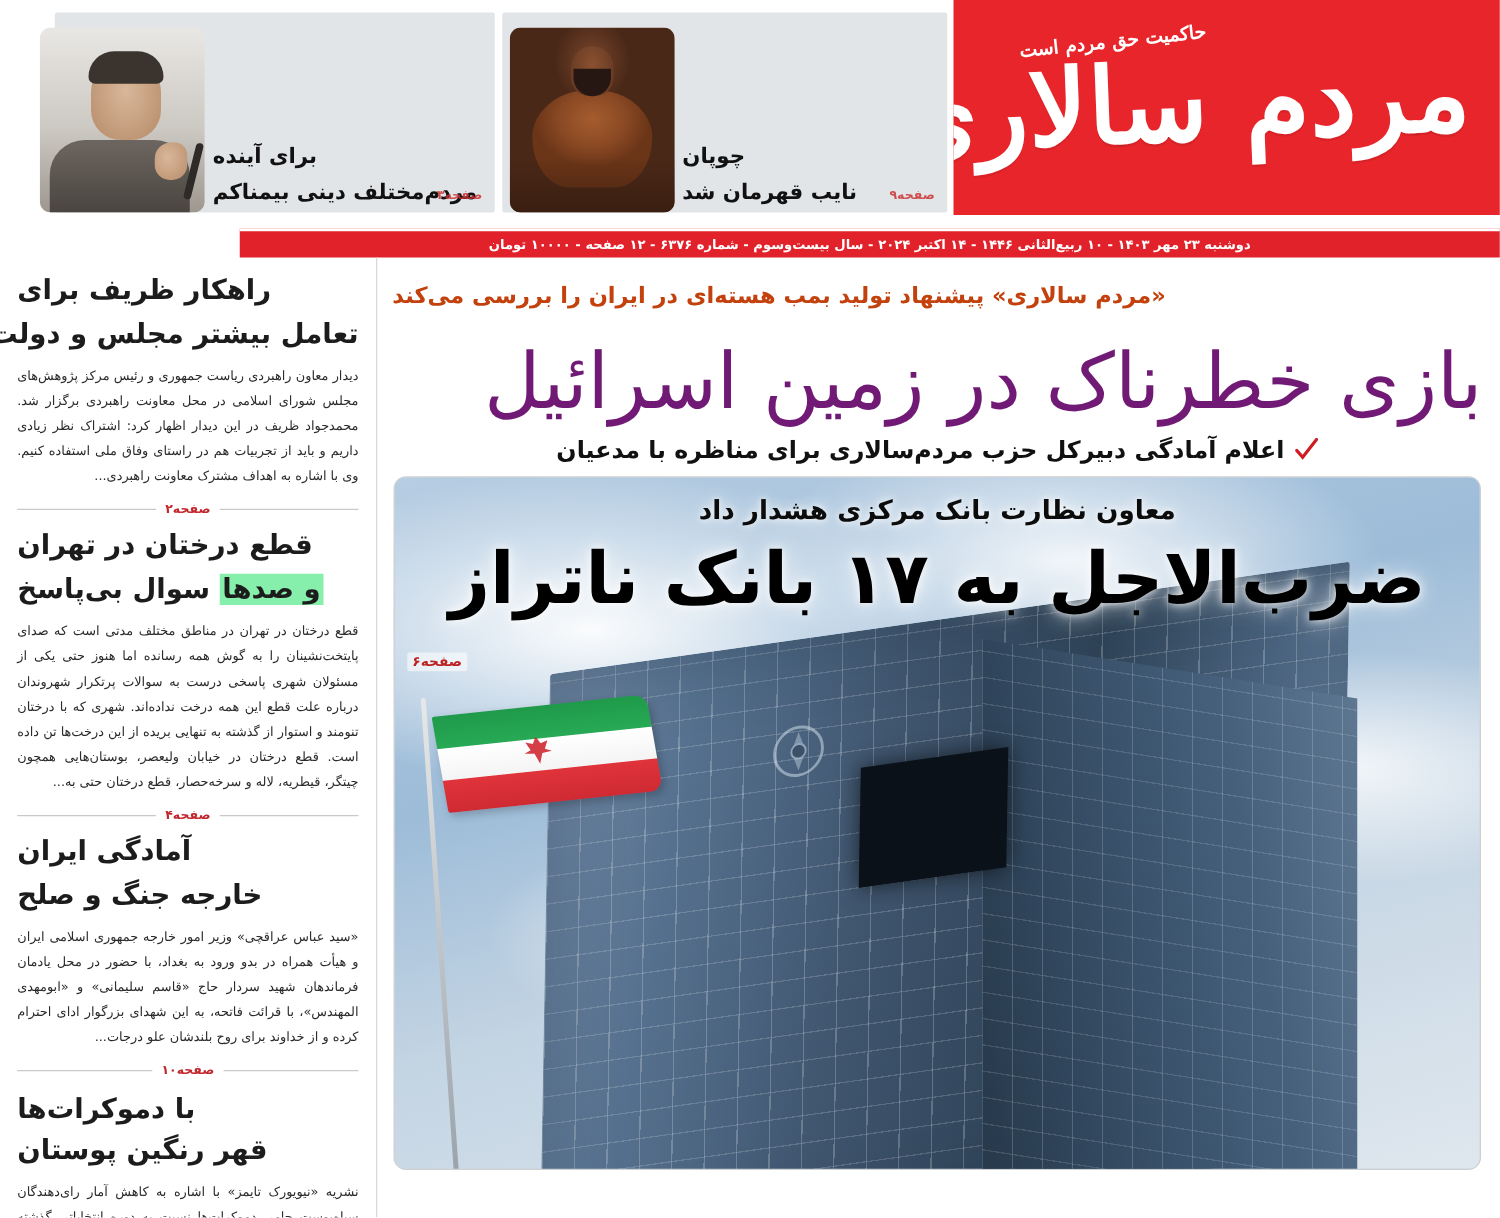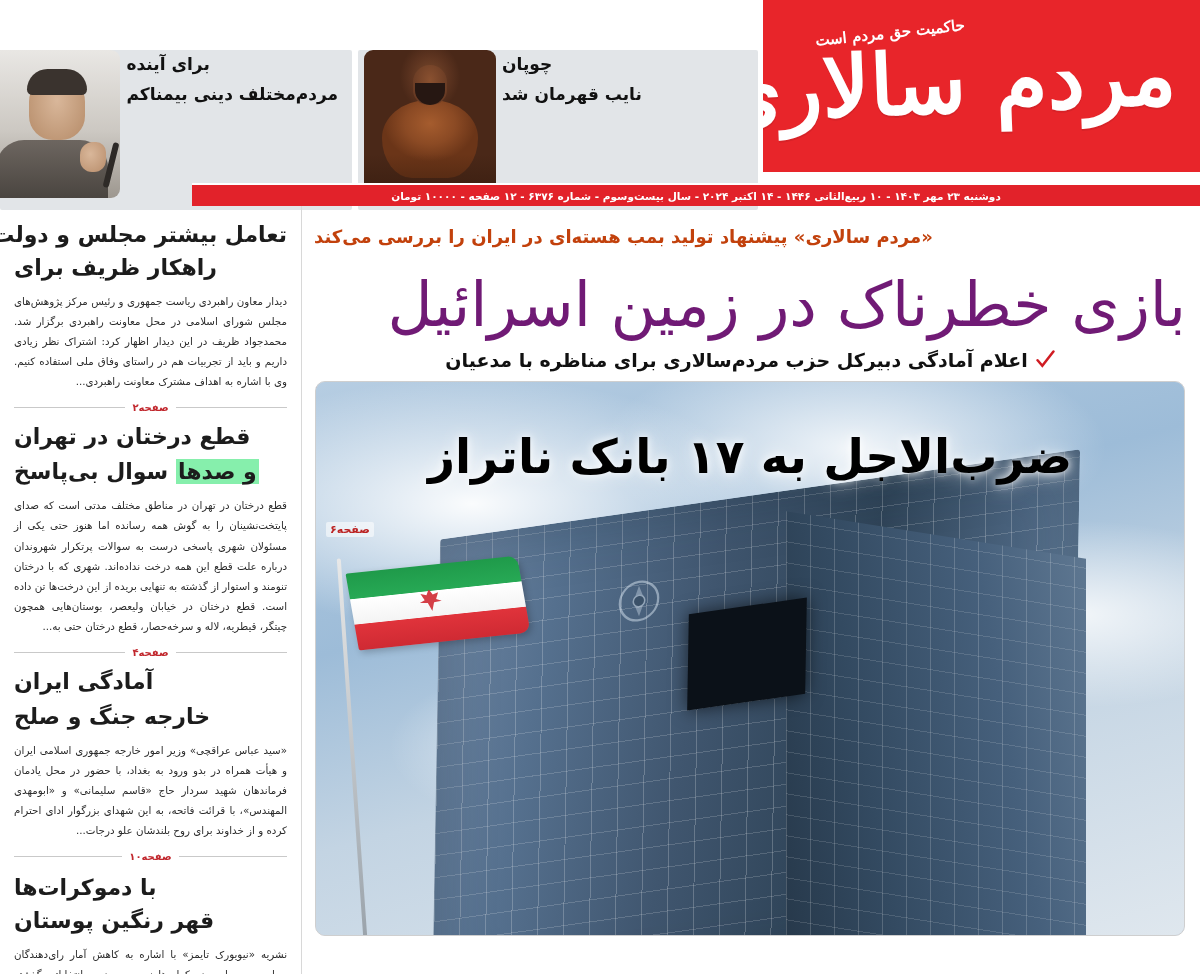"برای آینده" .teaser { align-items: flex-start -> flex-end; margin-top: 40px -> none }
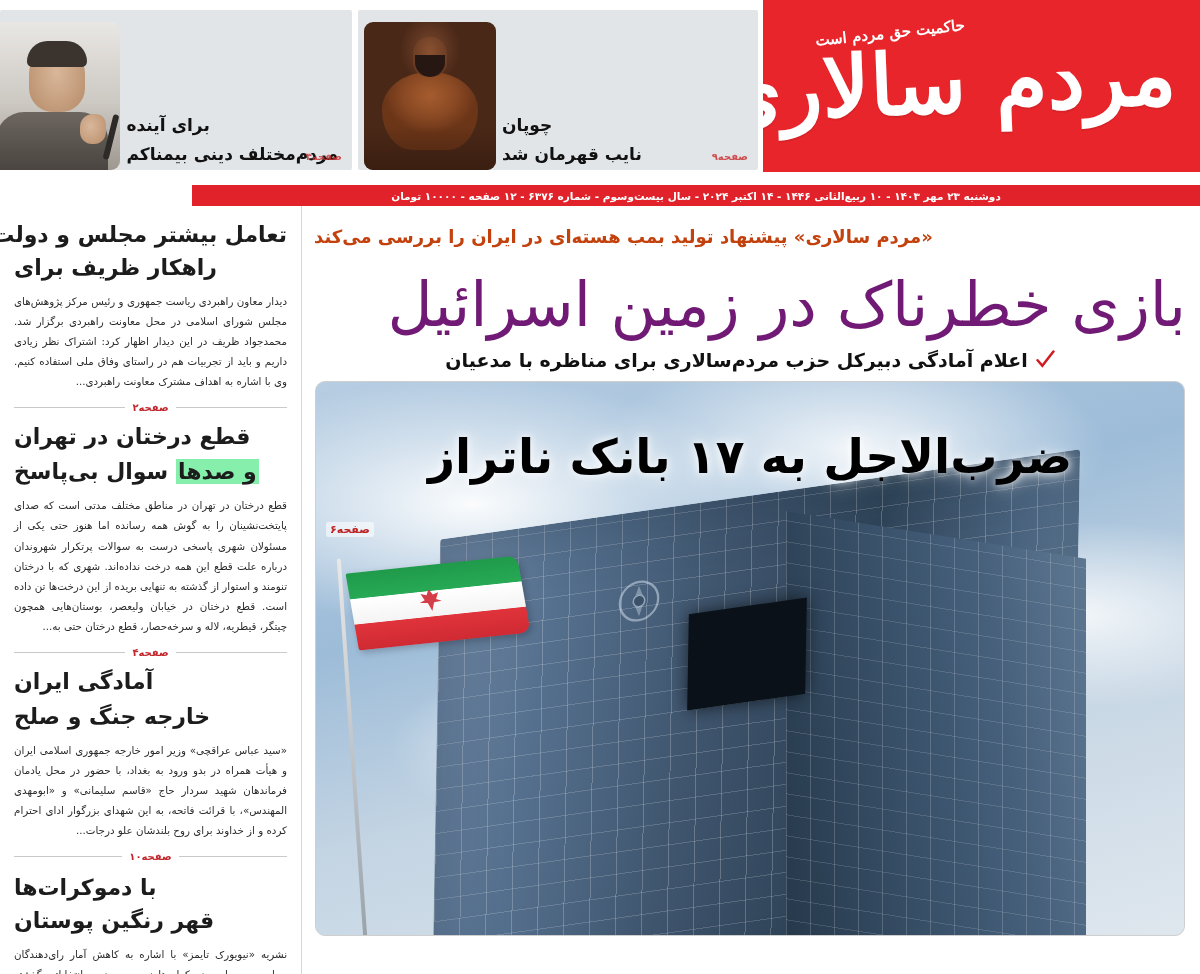"چوپان" .teaser-1 { width: 400px -> 356px }
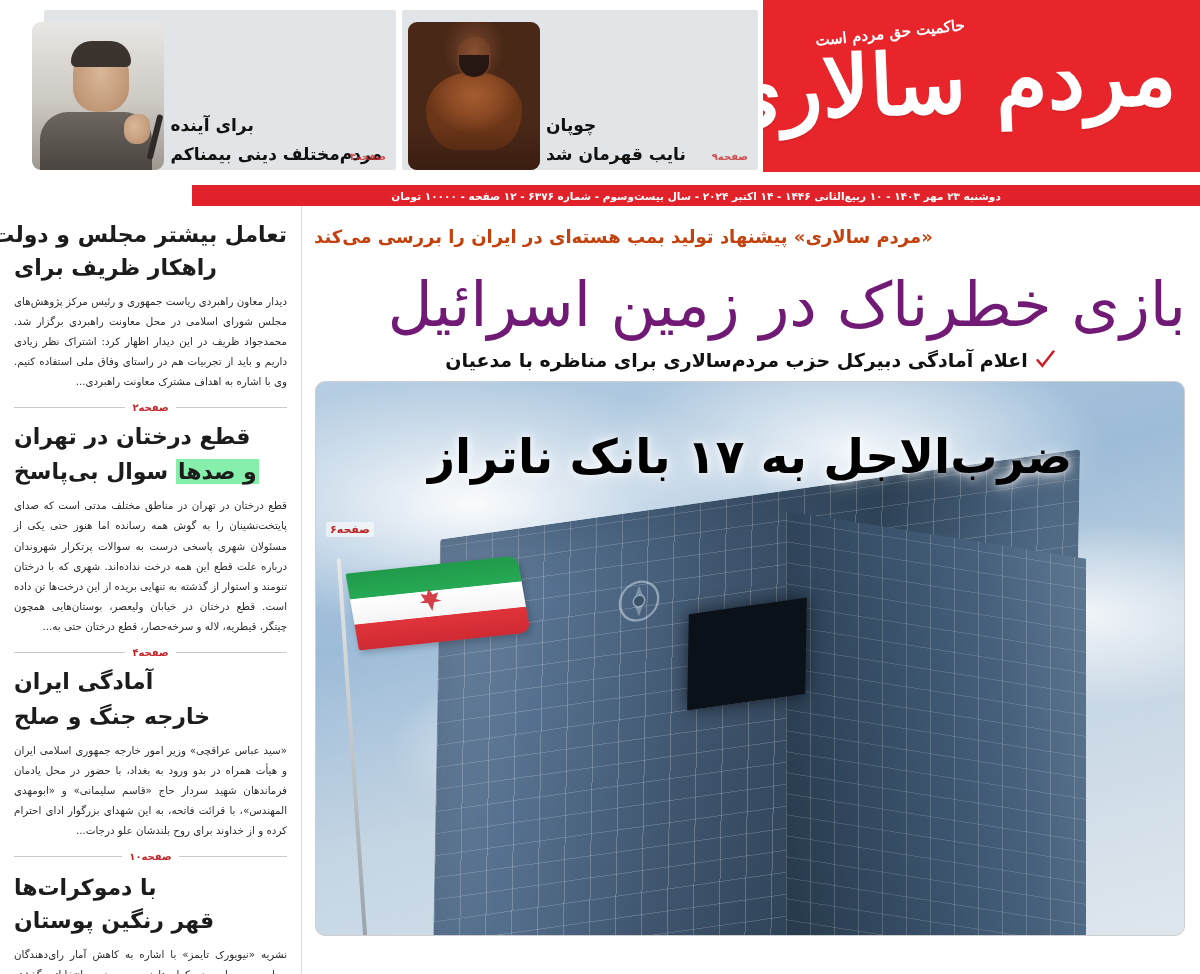"تعامل بیشتر مجلس و دولت" span.t-line { order: before "راهکار ظریف برای" -> after "راهکار ظریف برای" }
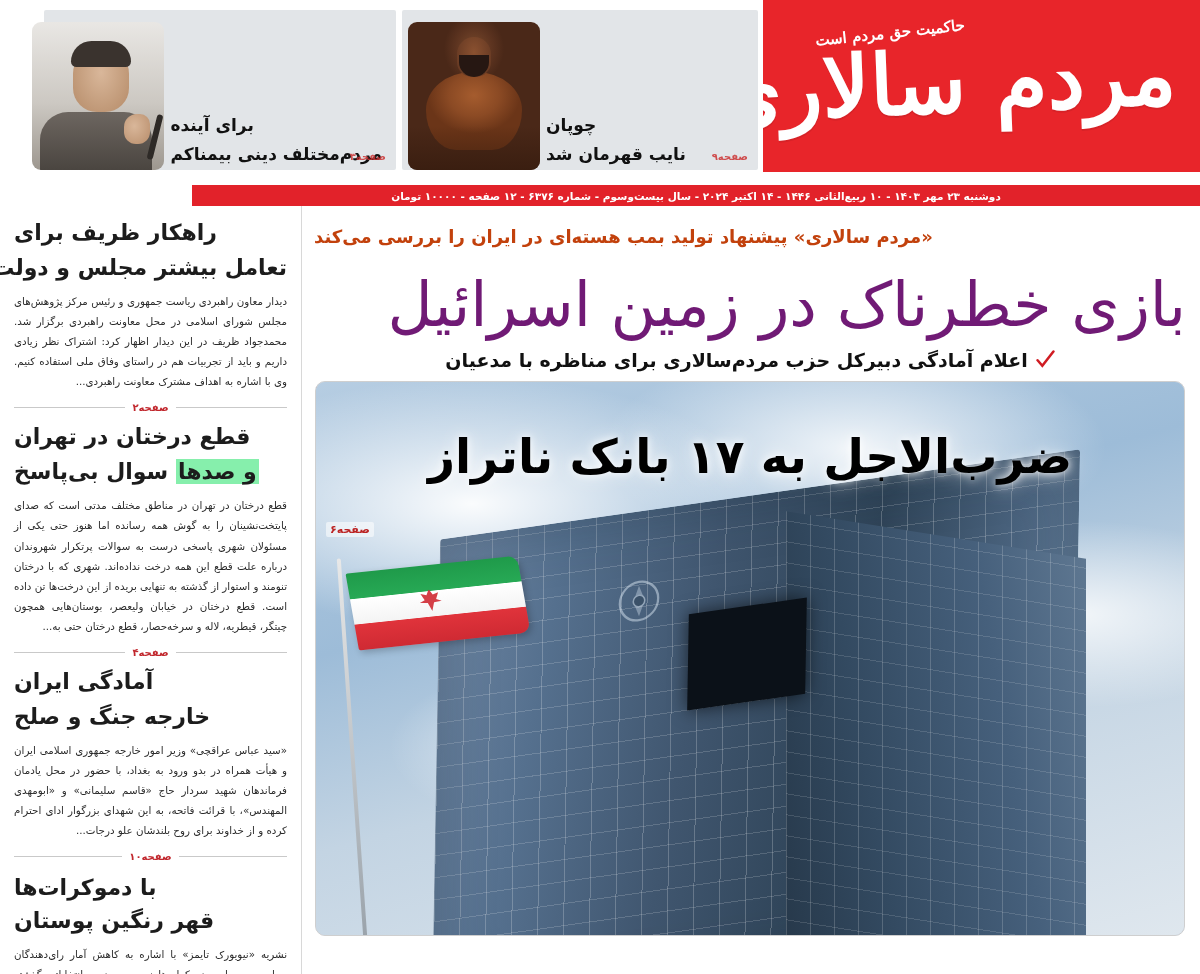"معاون نظارت بانک مرکزی هشدار" div.photo-overlay-kicker { html: none -> <div>معاون نظارت بانک مرکزی هشدار داد</div> }
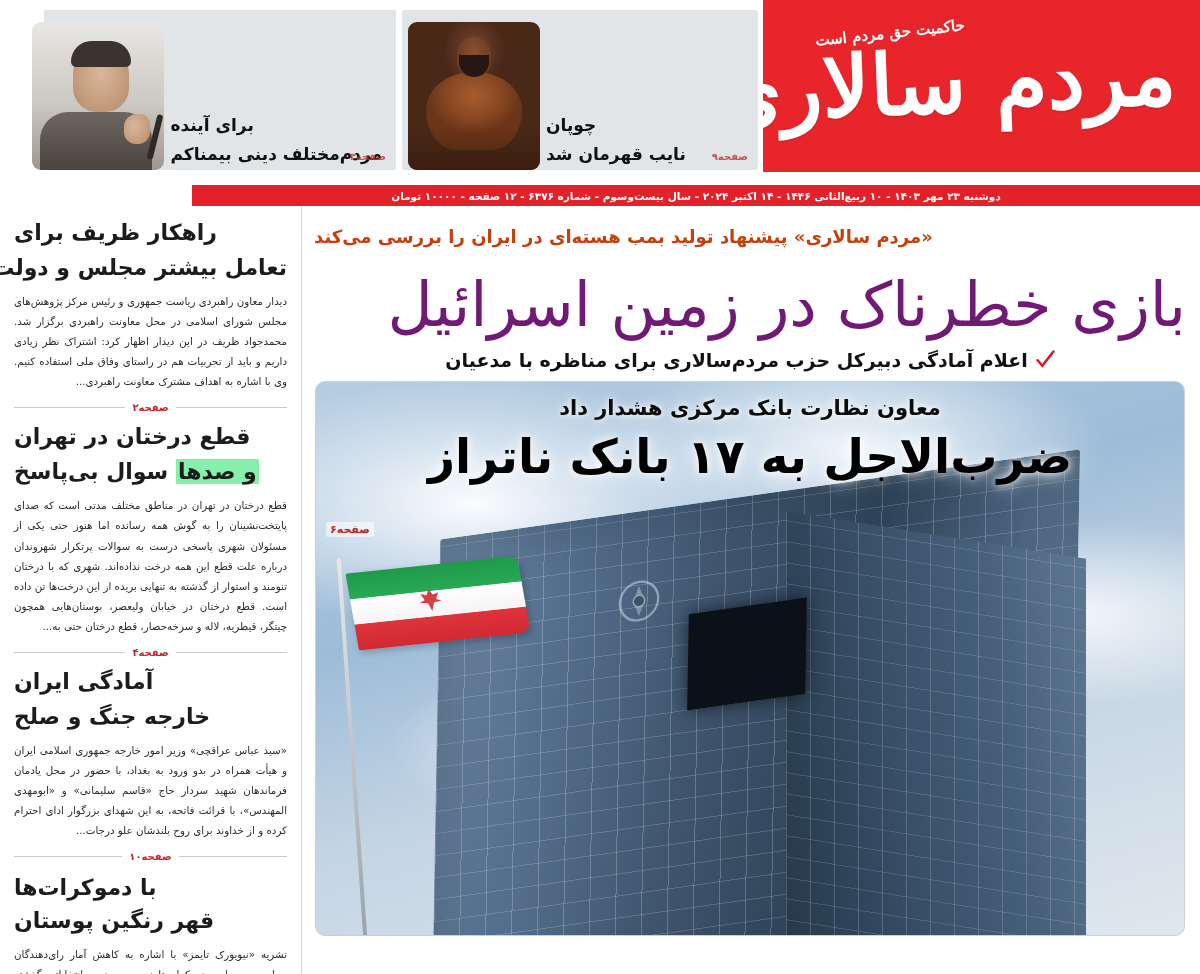"ضرب‌الاجل به ۱۷ بانک ناتراز" .photo-overlay-headline { font-size: 47px -> 57px }
